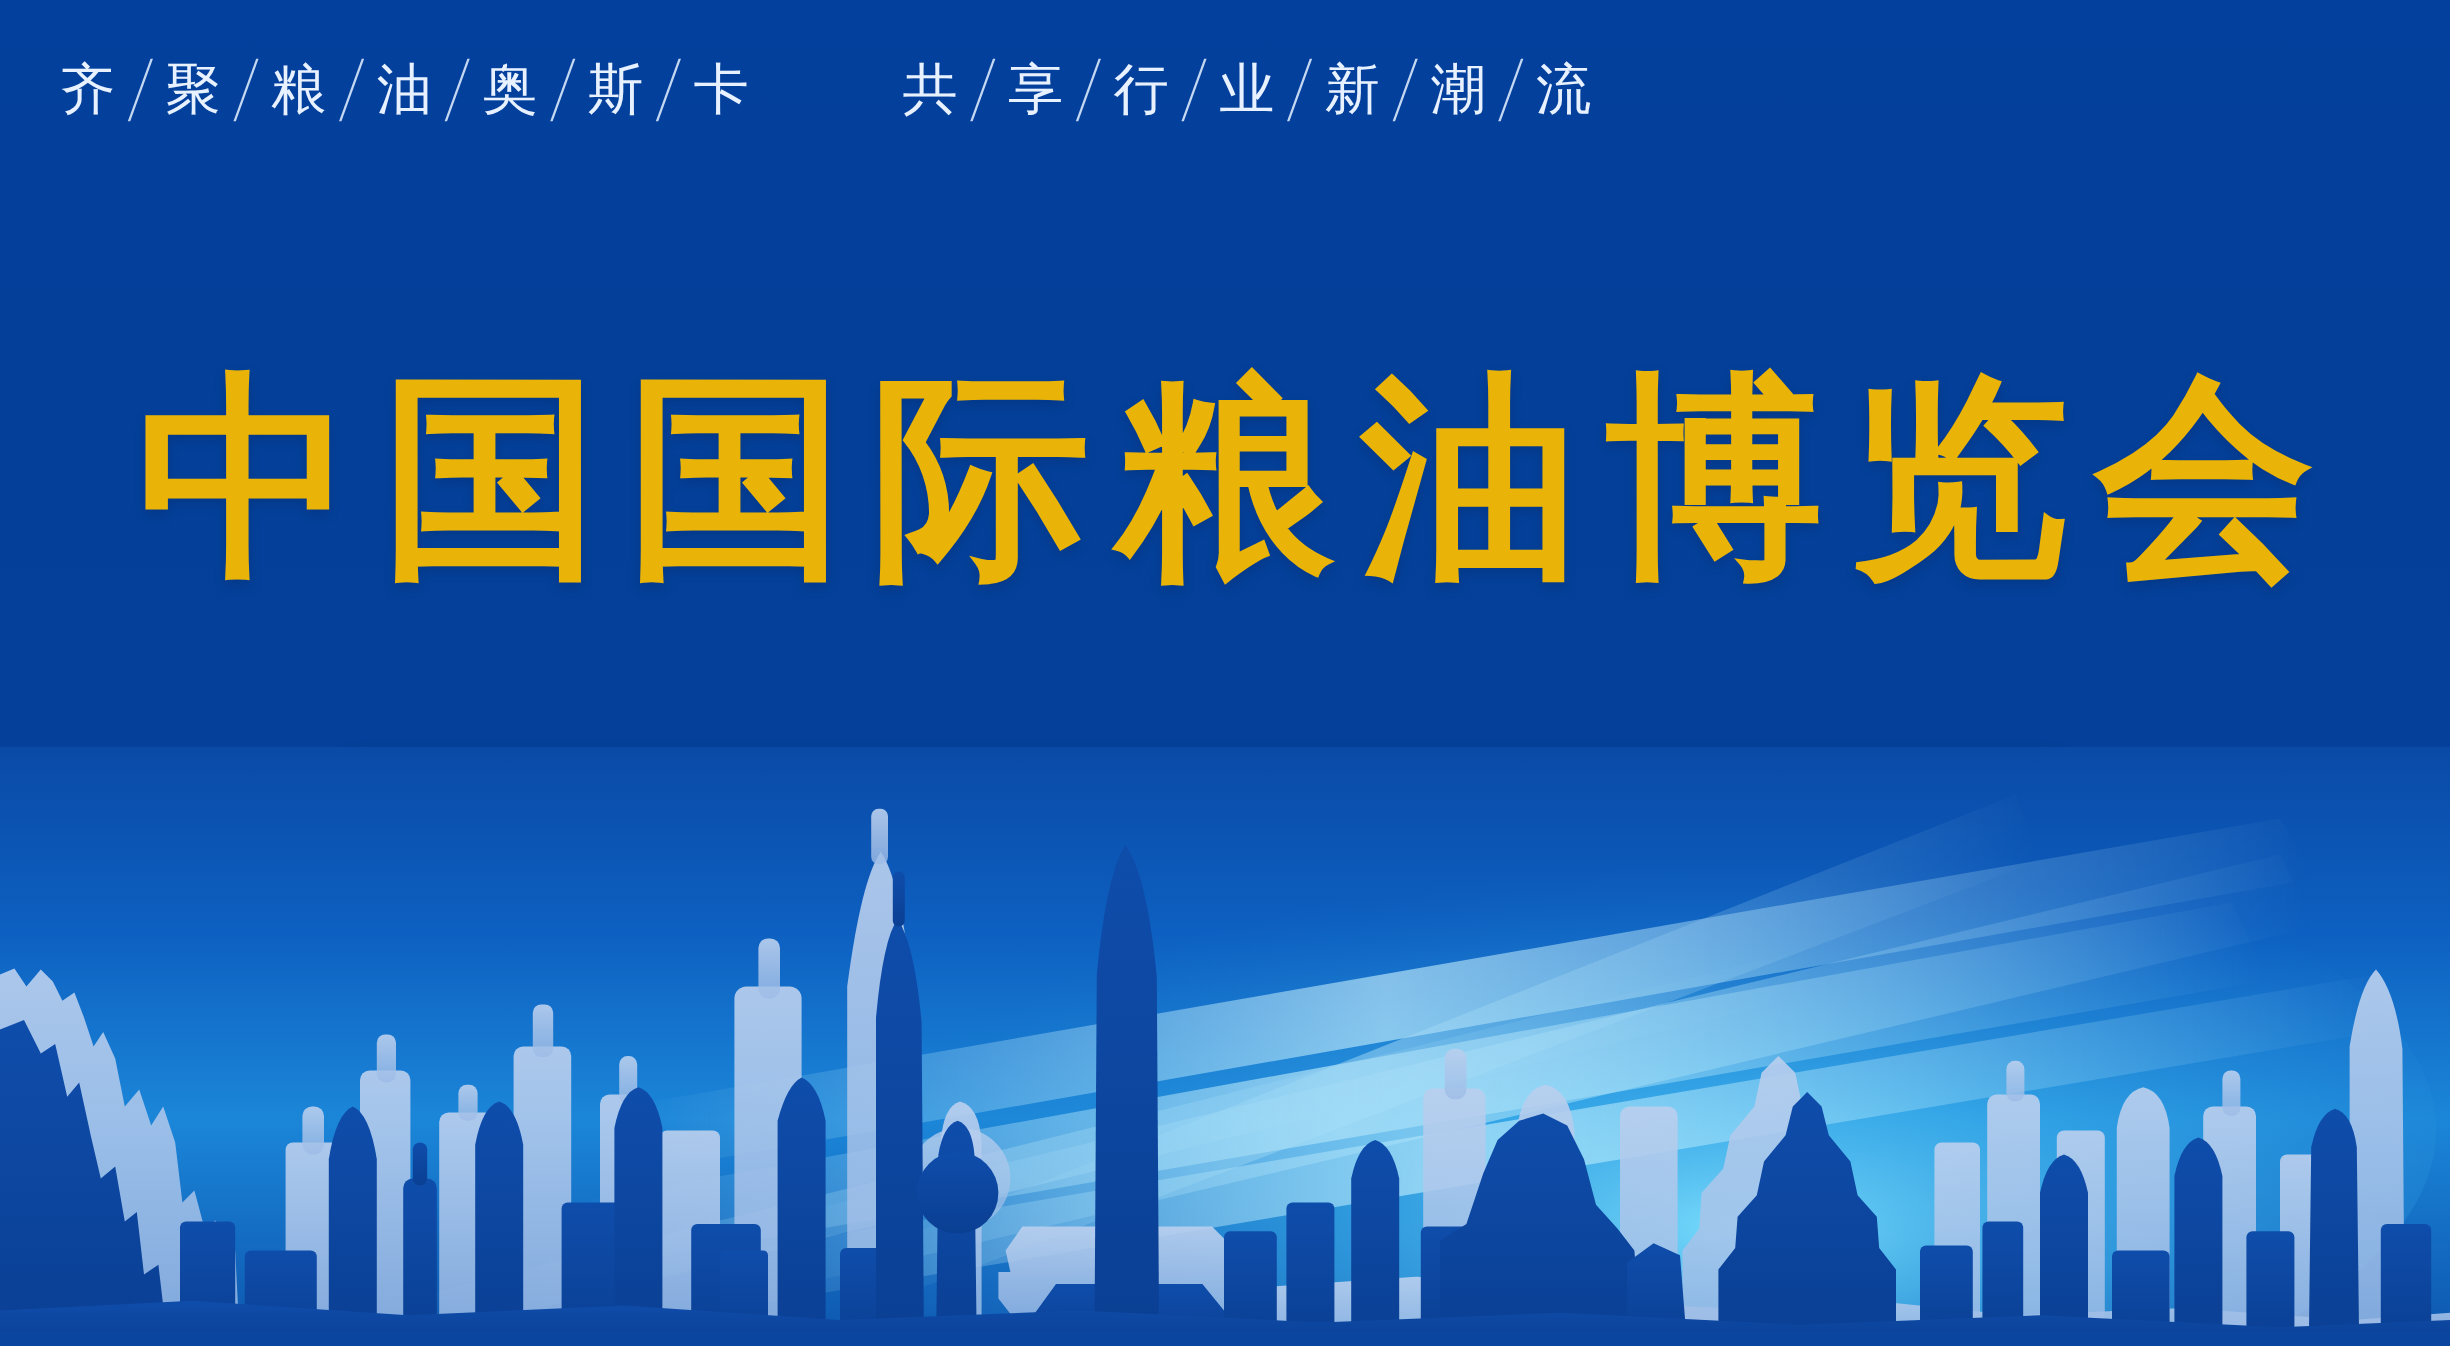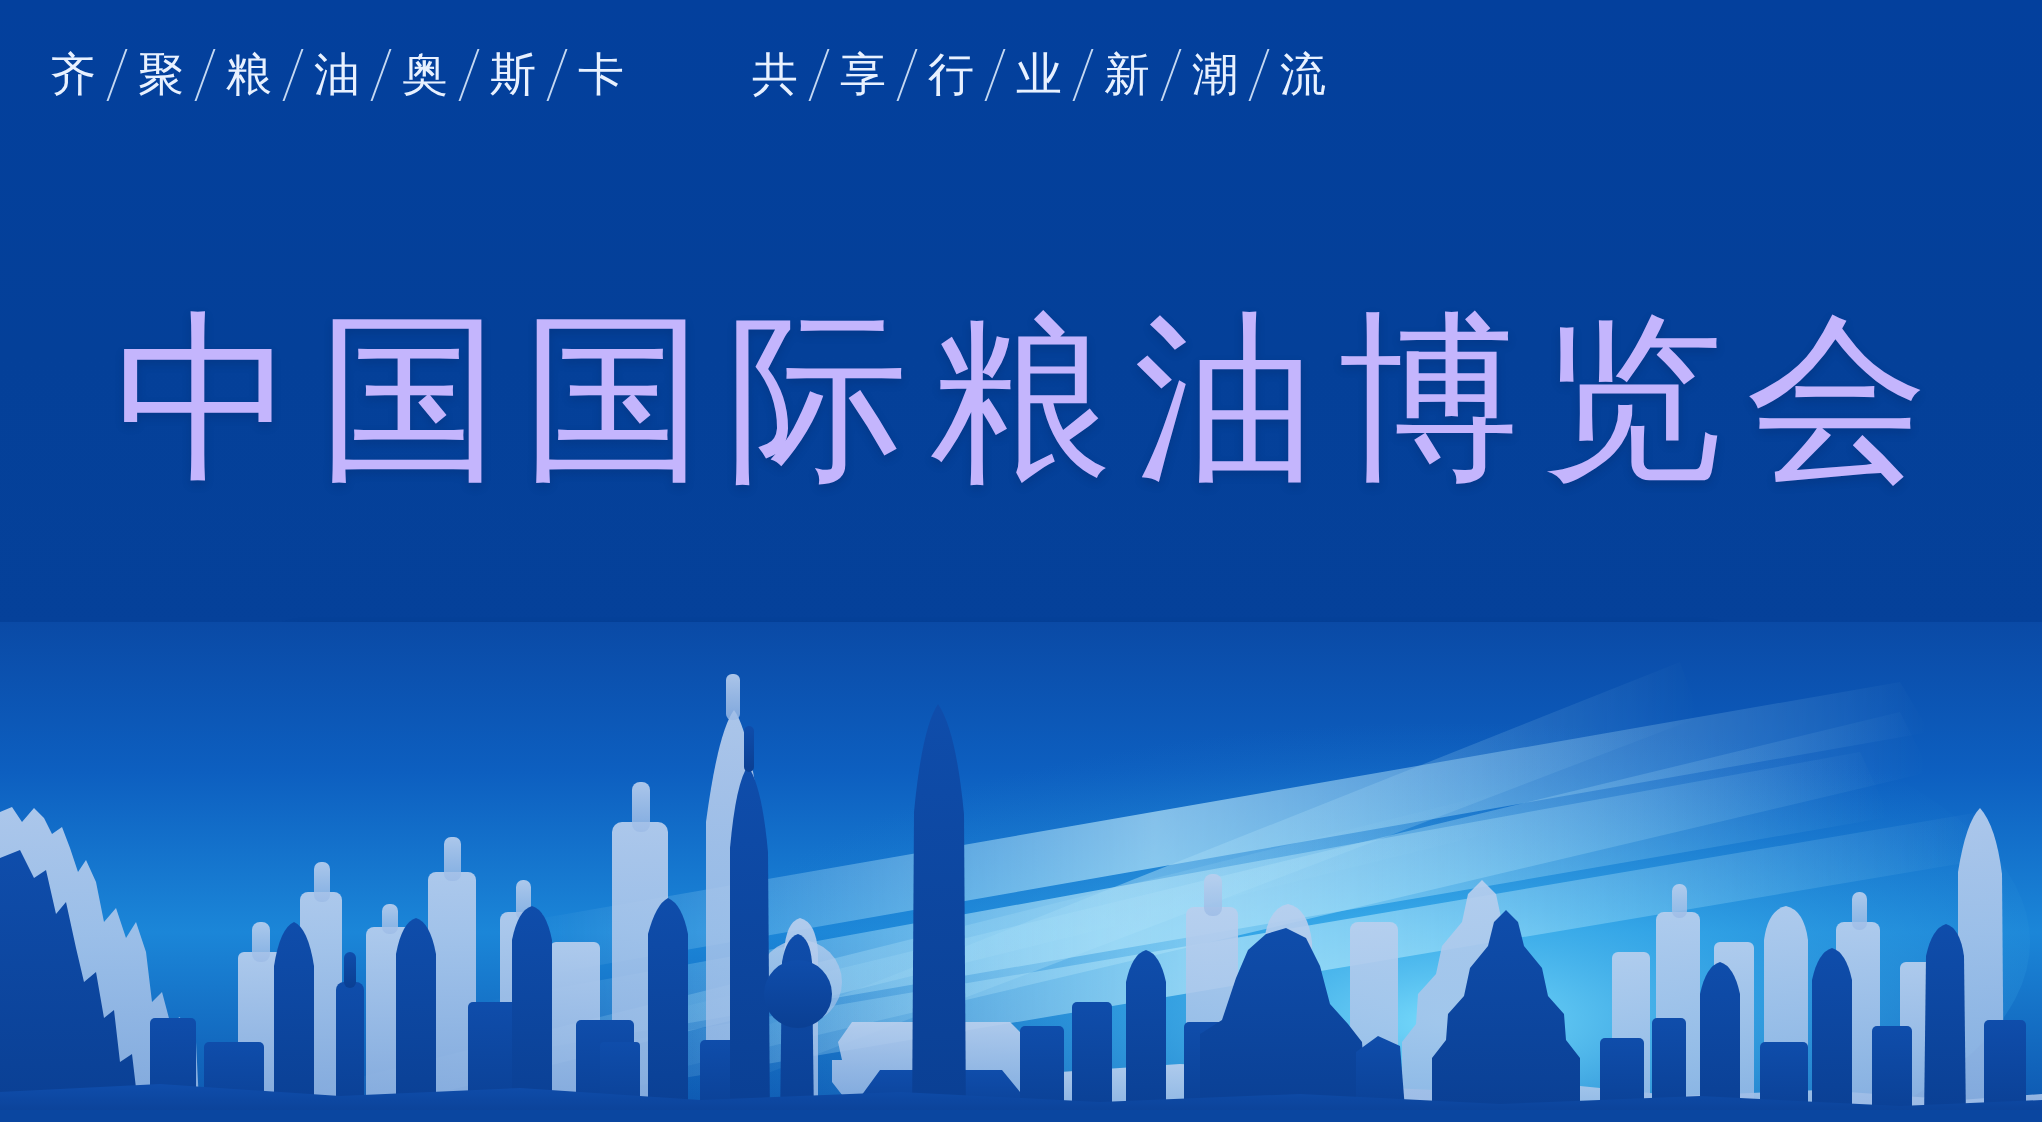"中国国际粮油博览会" .main-title { color: #c4b5fd -> #eab308; font-weight: 400 -> 700 }
